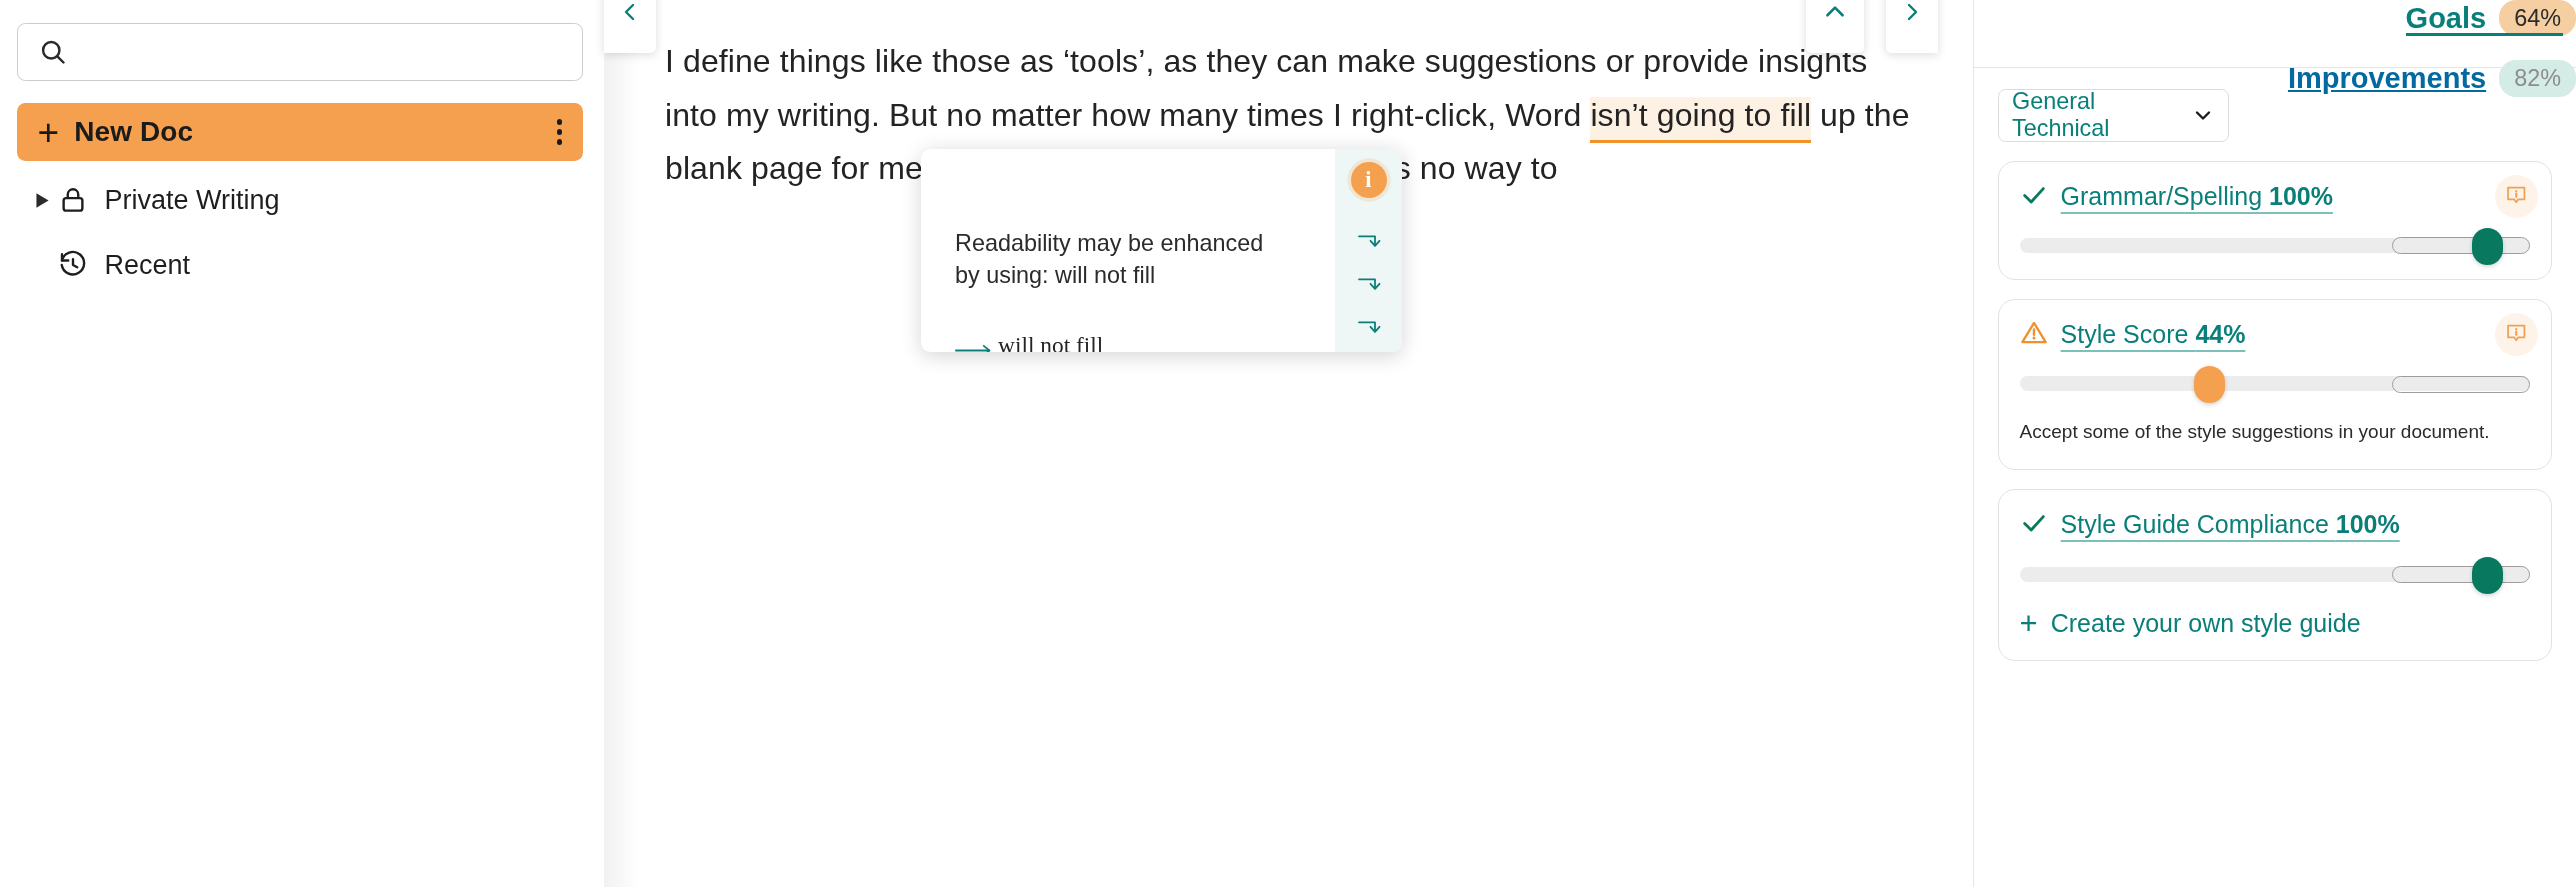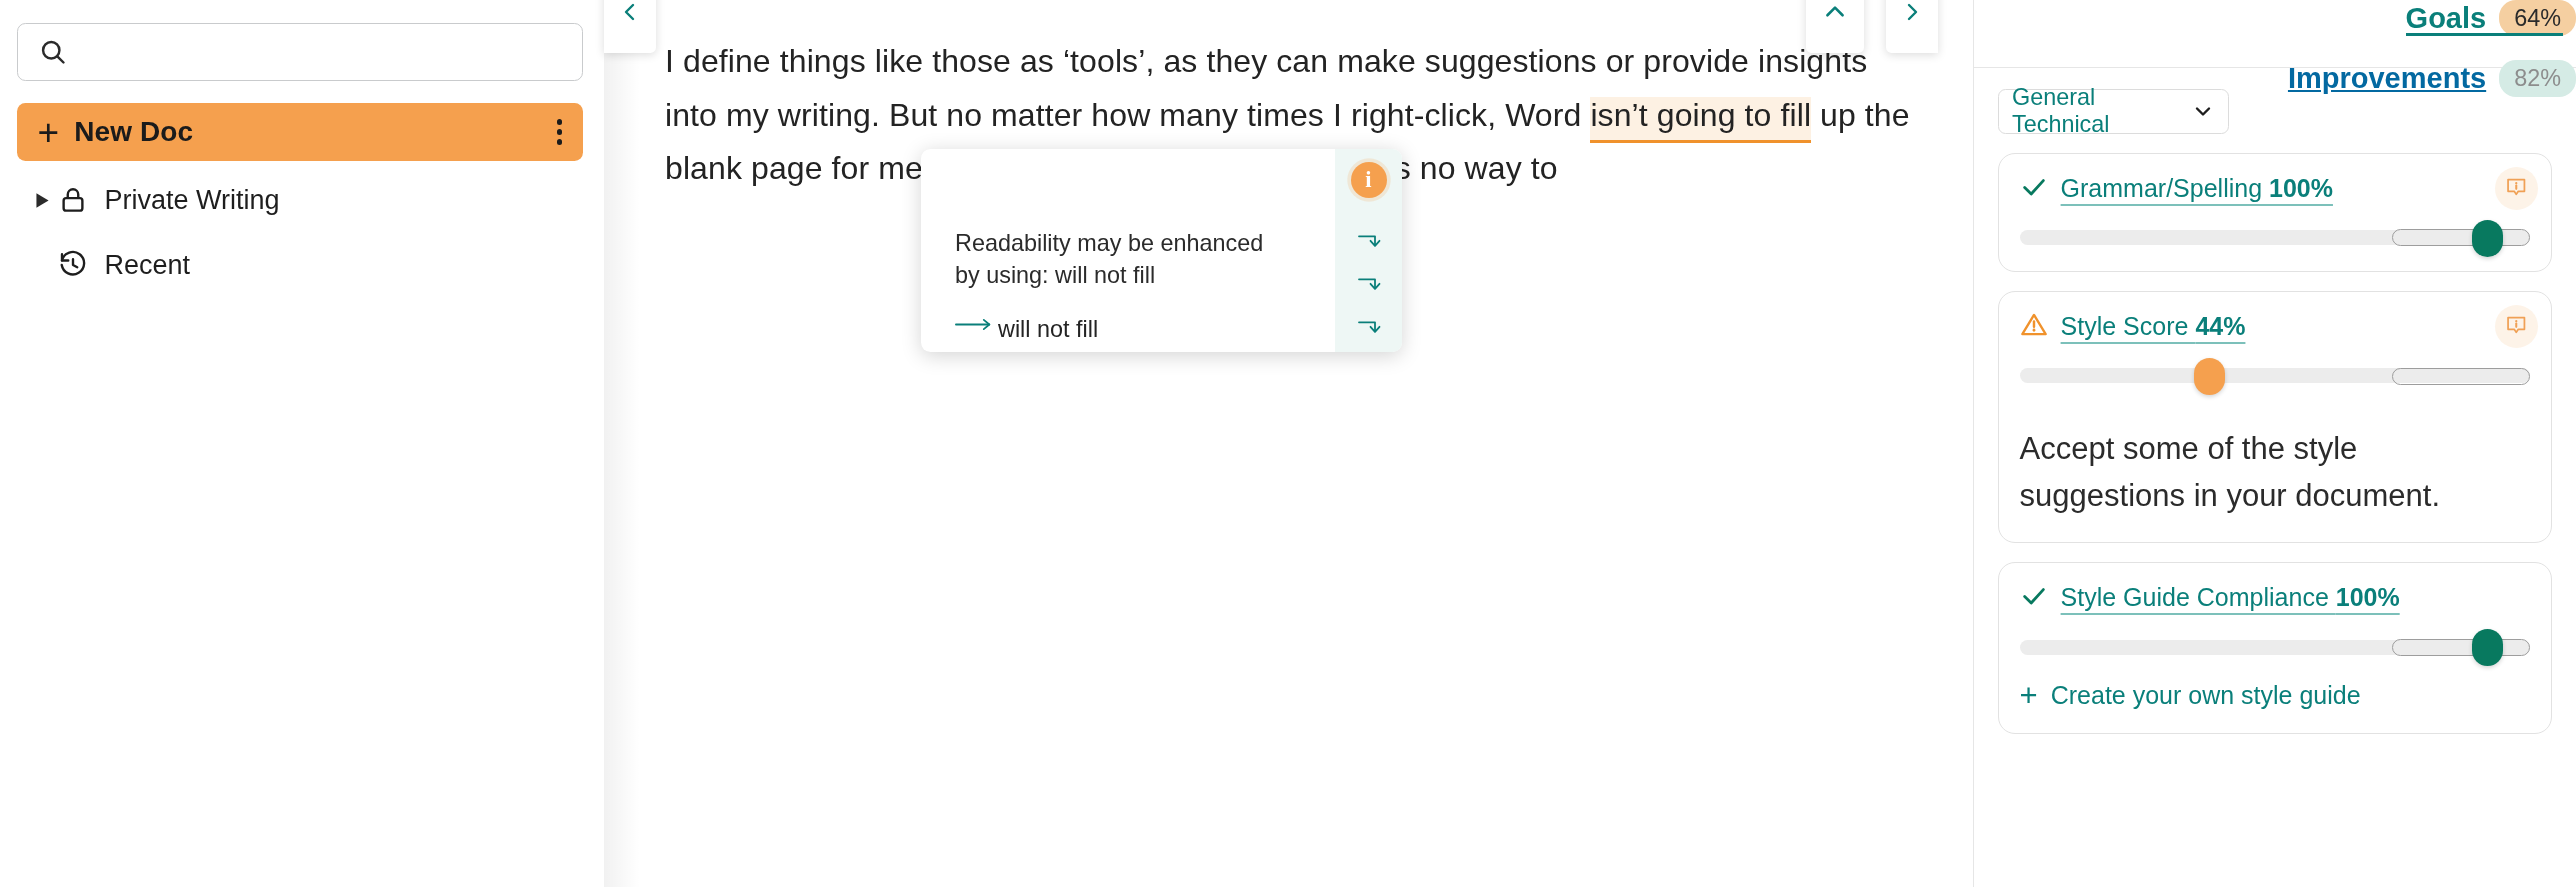"General Technical" .dropdown { height: 45px -> 53px }
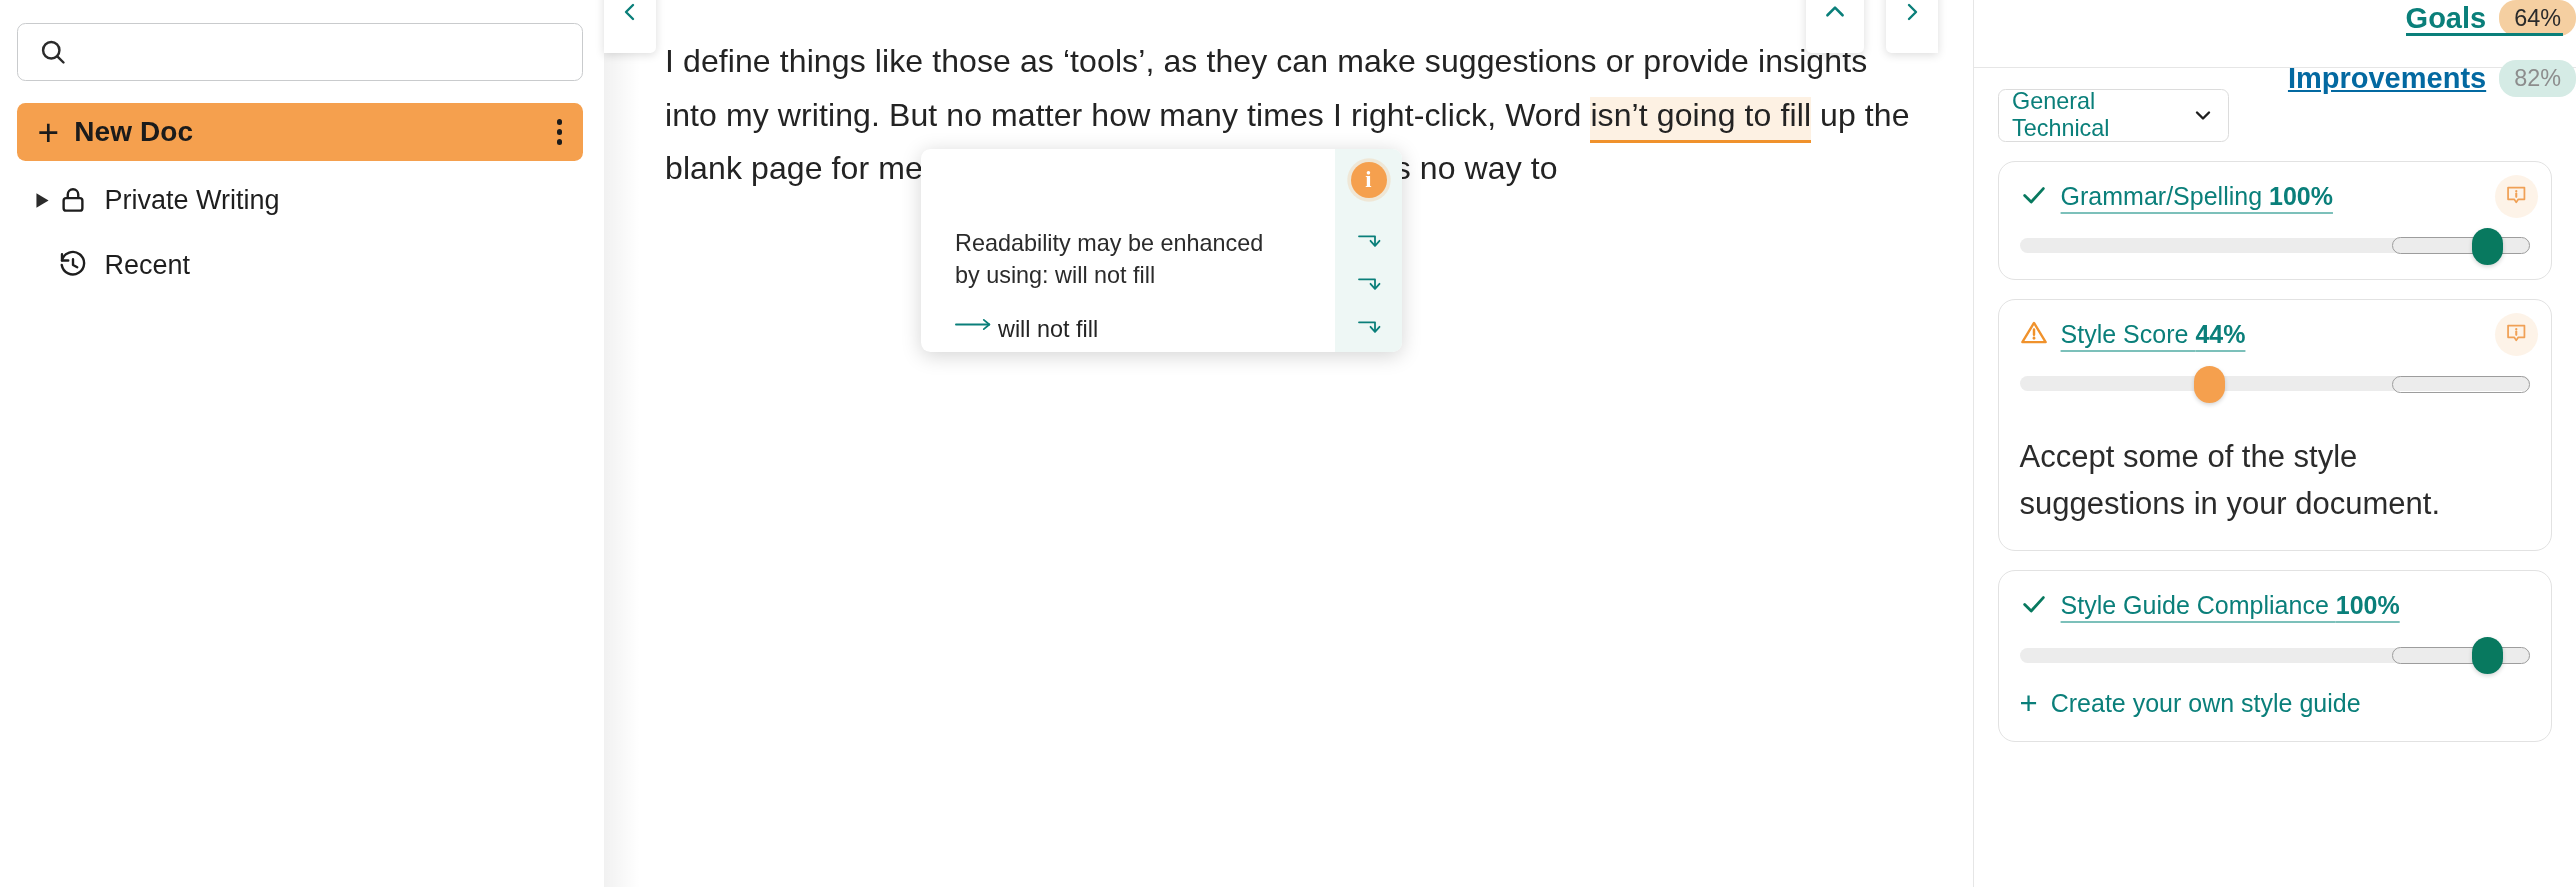"will not fill" .popup-row { align-items: flex-start -> flex-end; font-family: none -> Liberation Serif, serif }
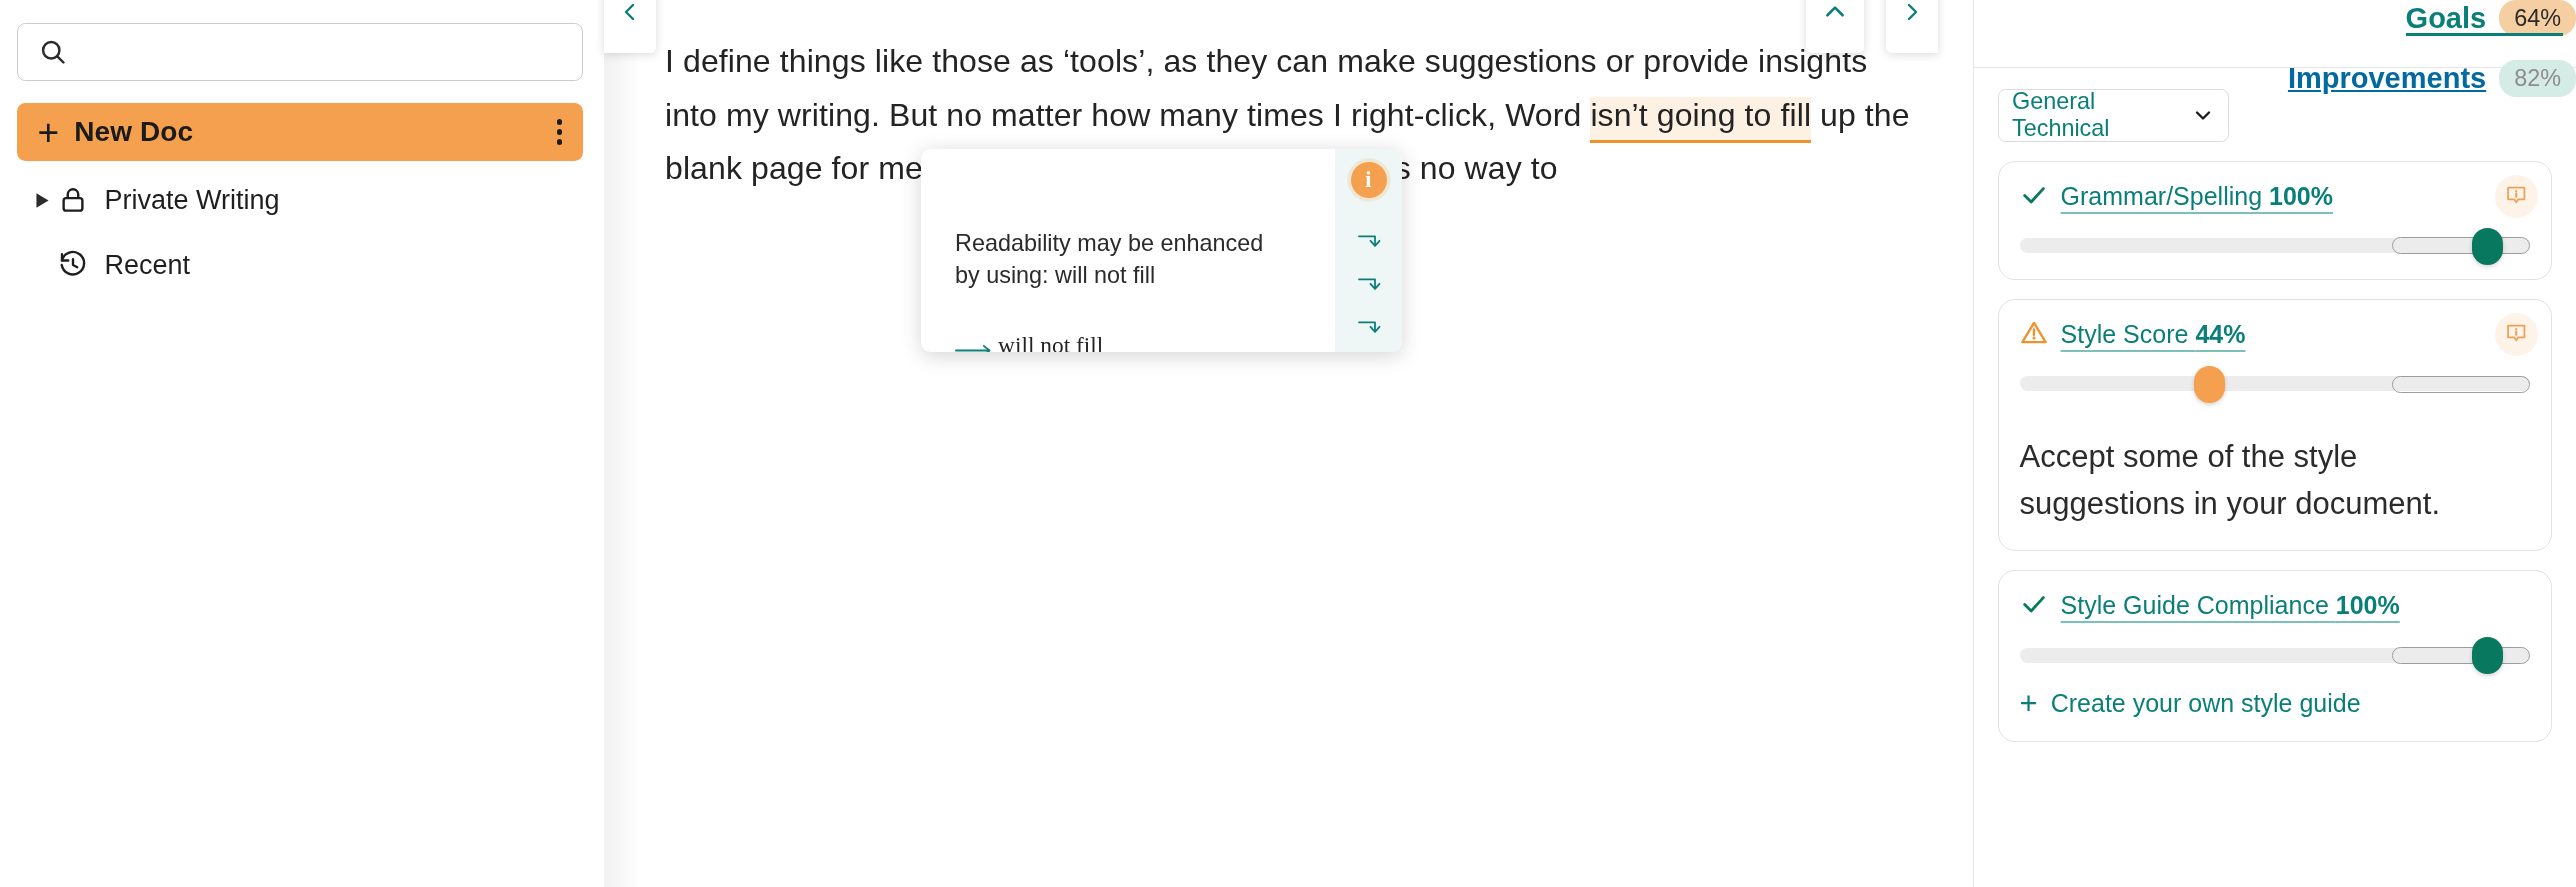"Accept some of the style" .gnote { font-size: 31px -> 19px; margin-top: 40px -> 24px }
